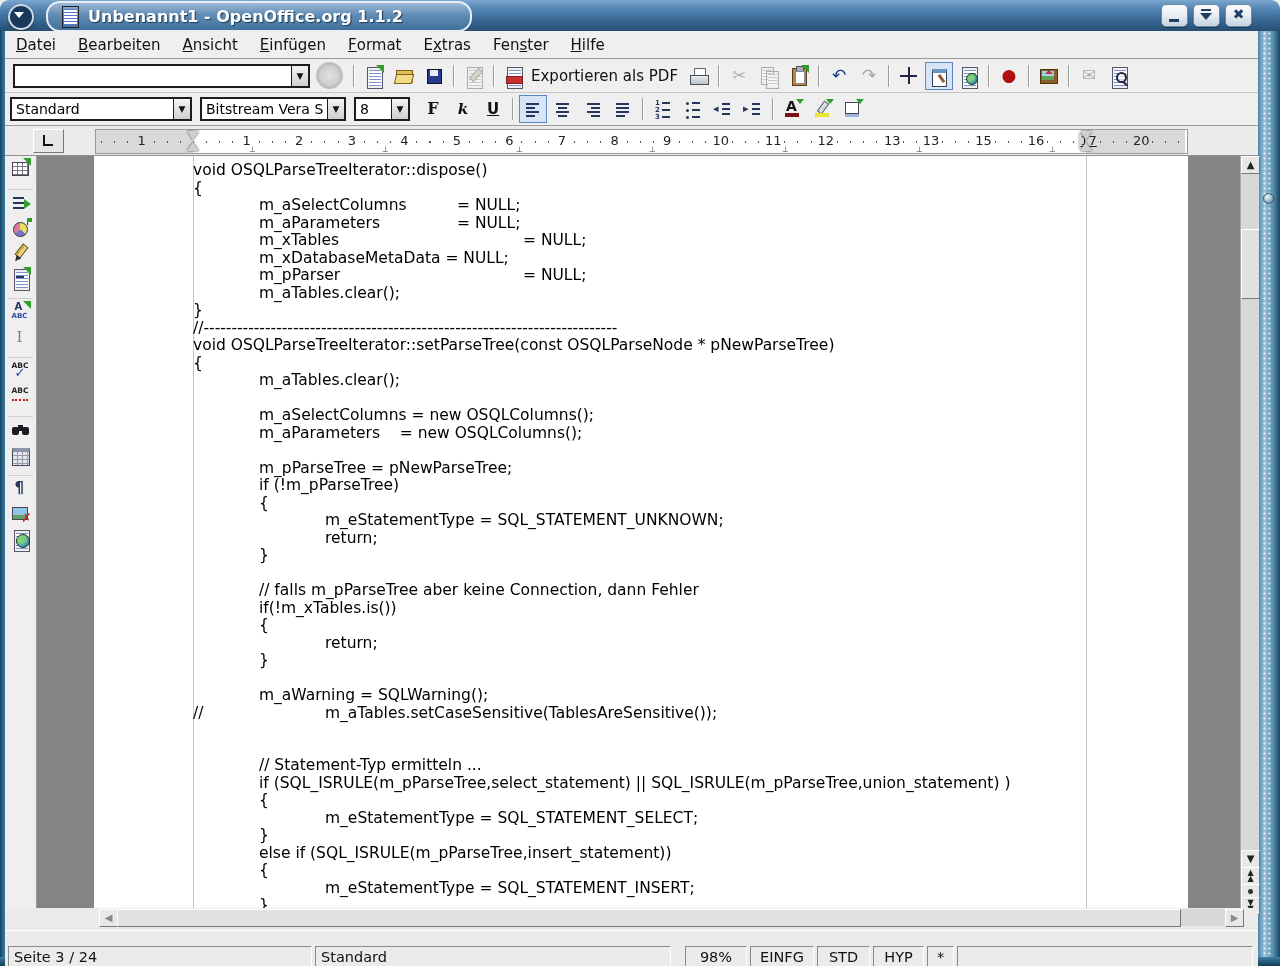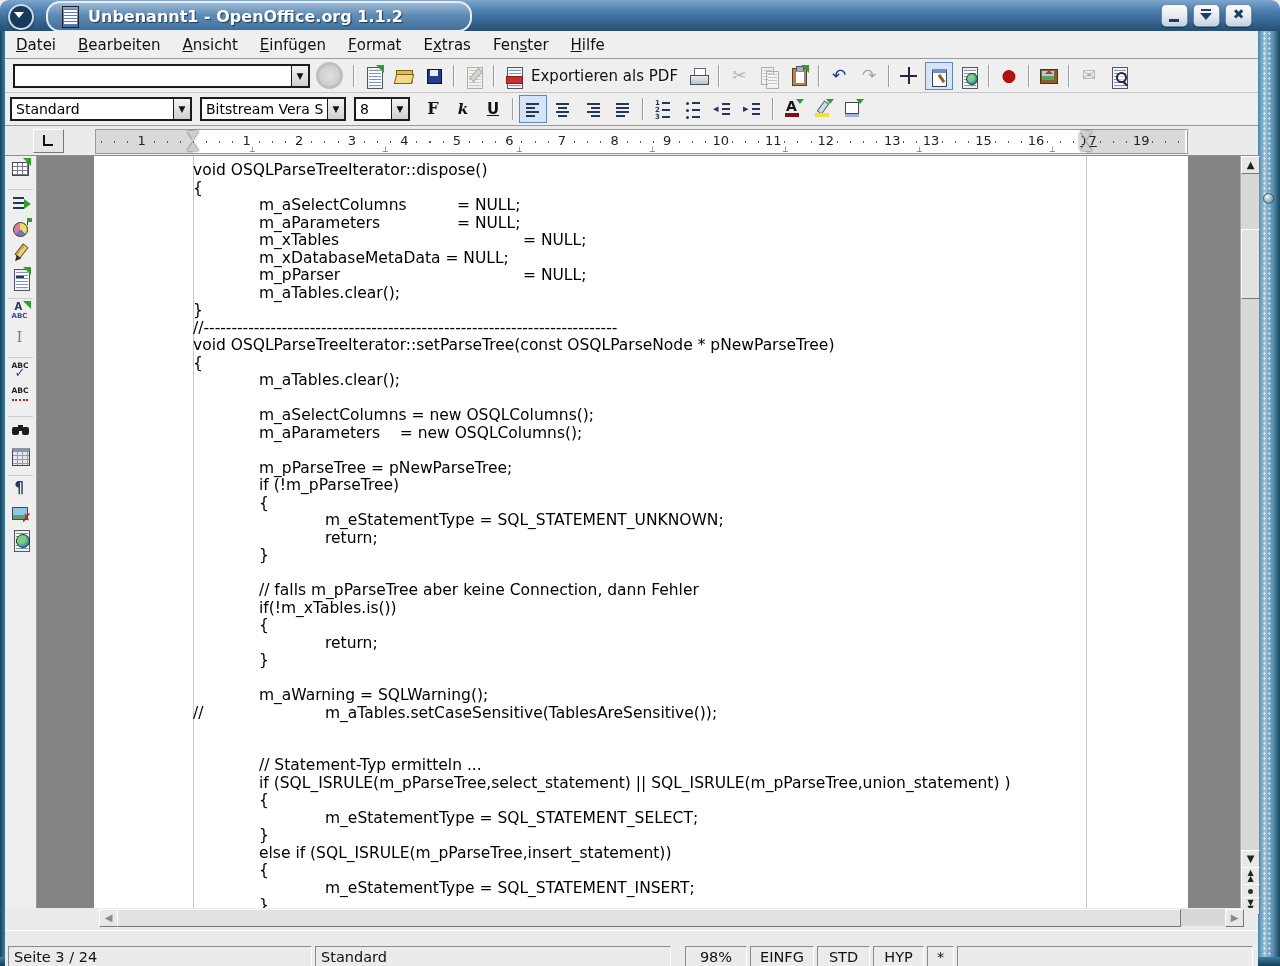"19" span.rnum { text: 19 -> 20 }
